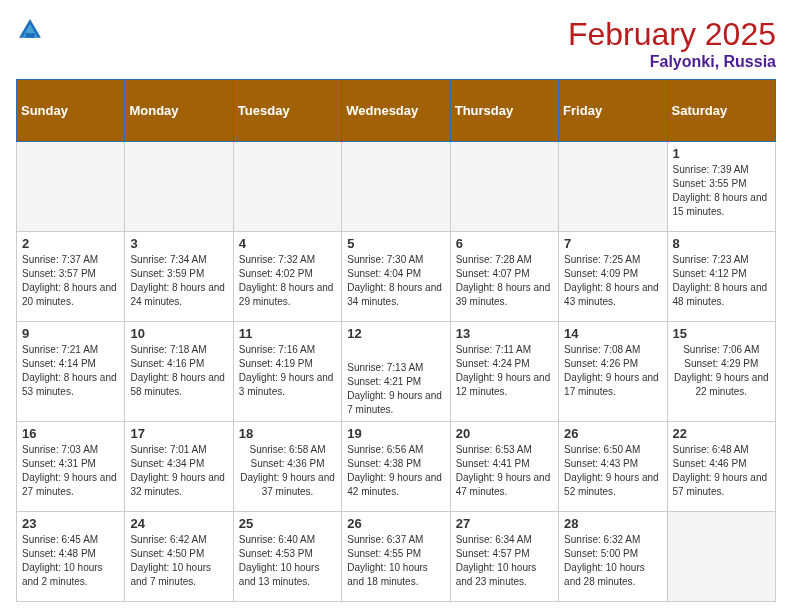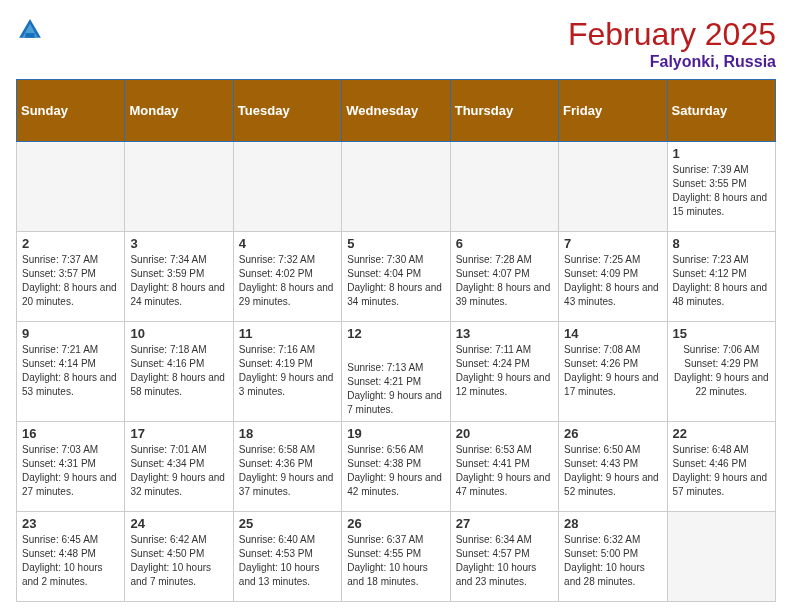"Sunrise: 6:58 AM" div.day-info { text-align: none -> center }
